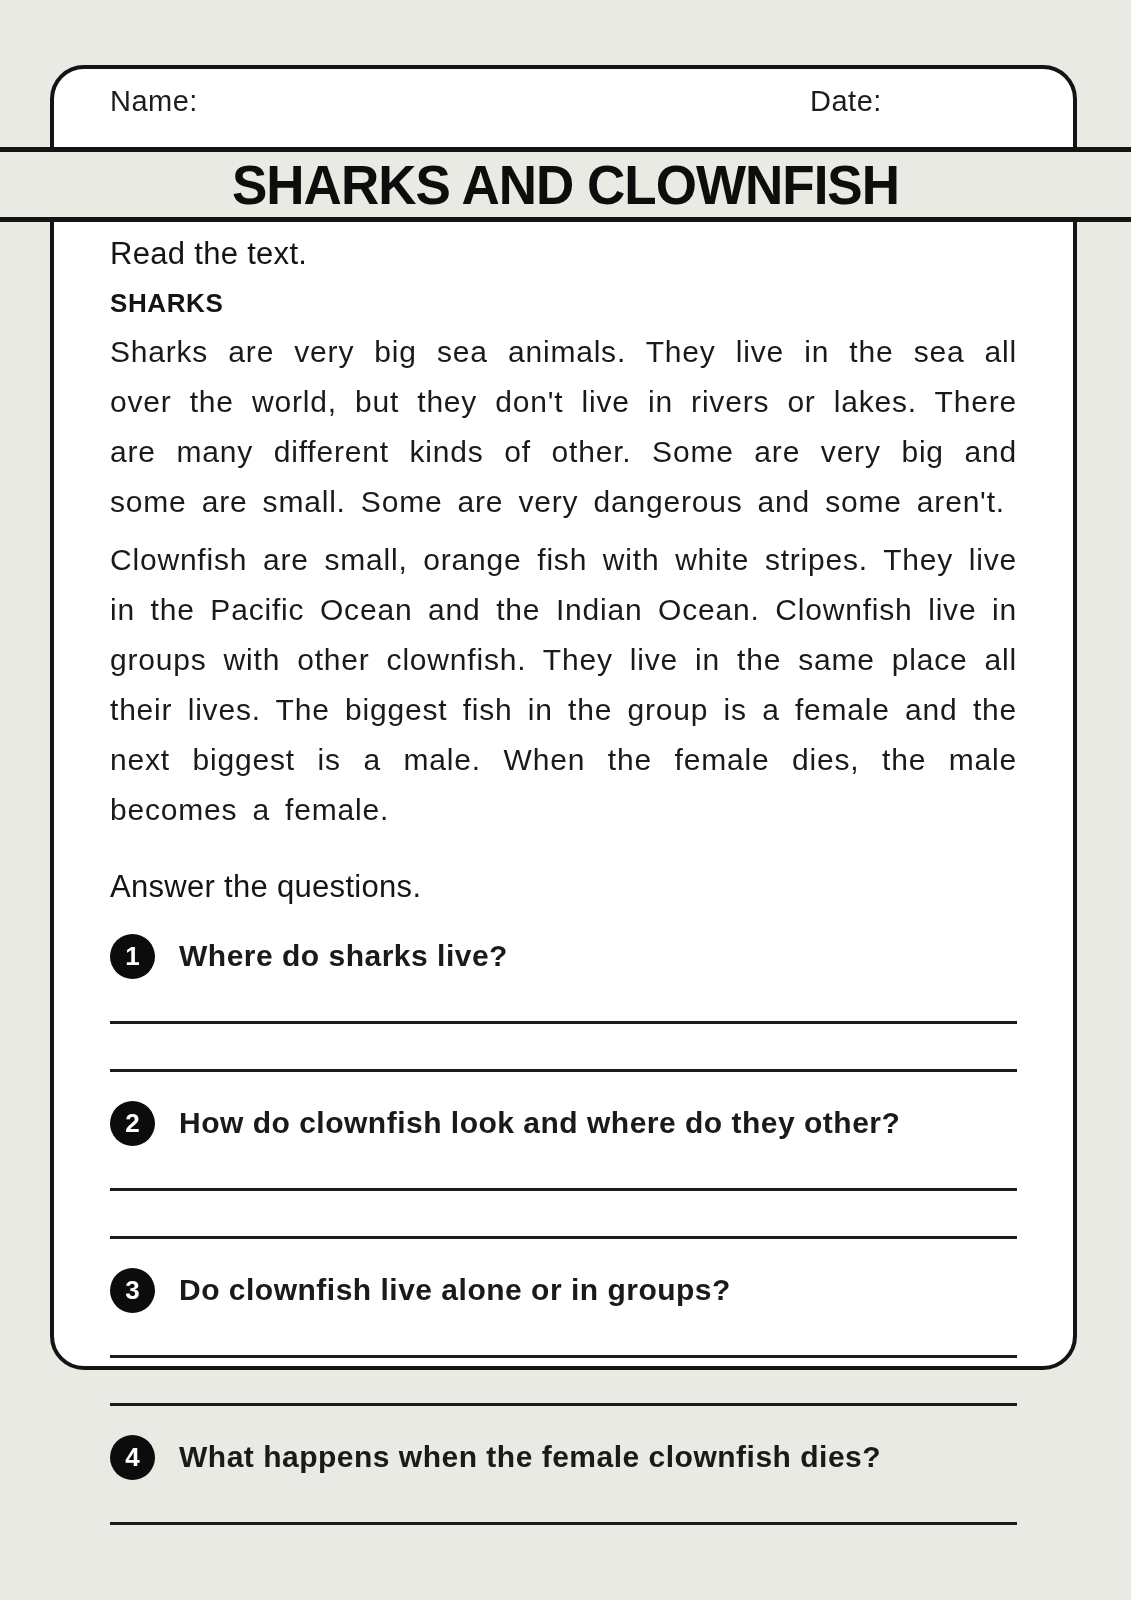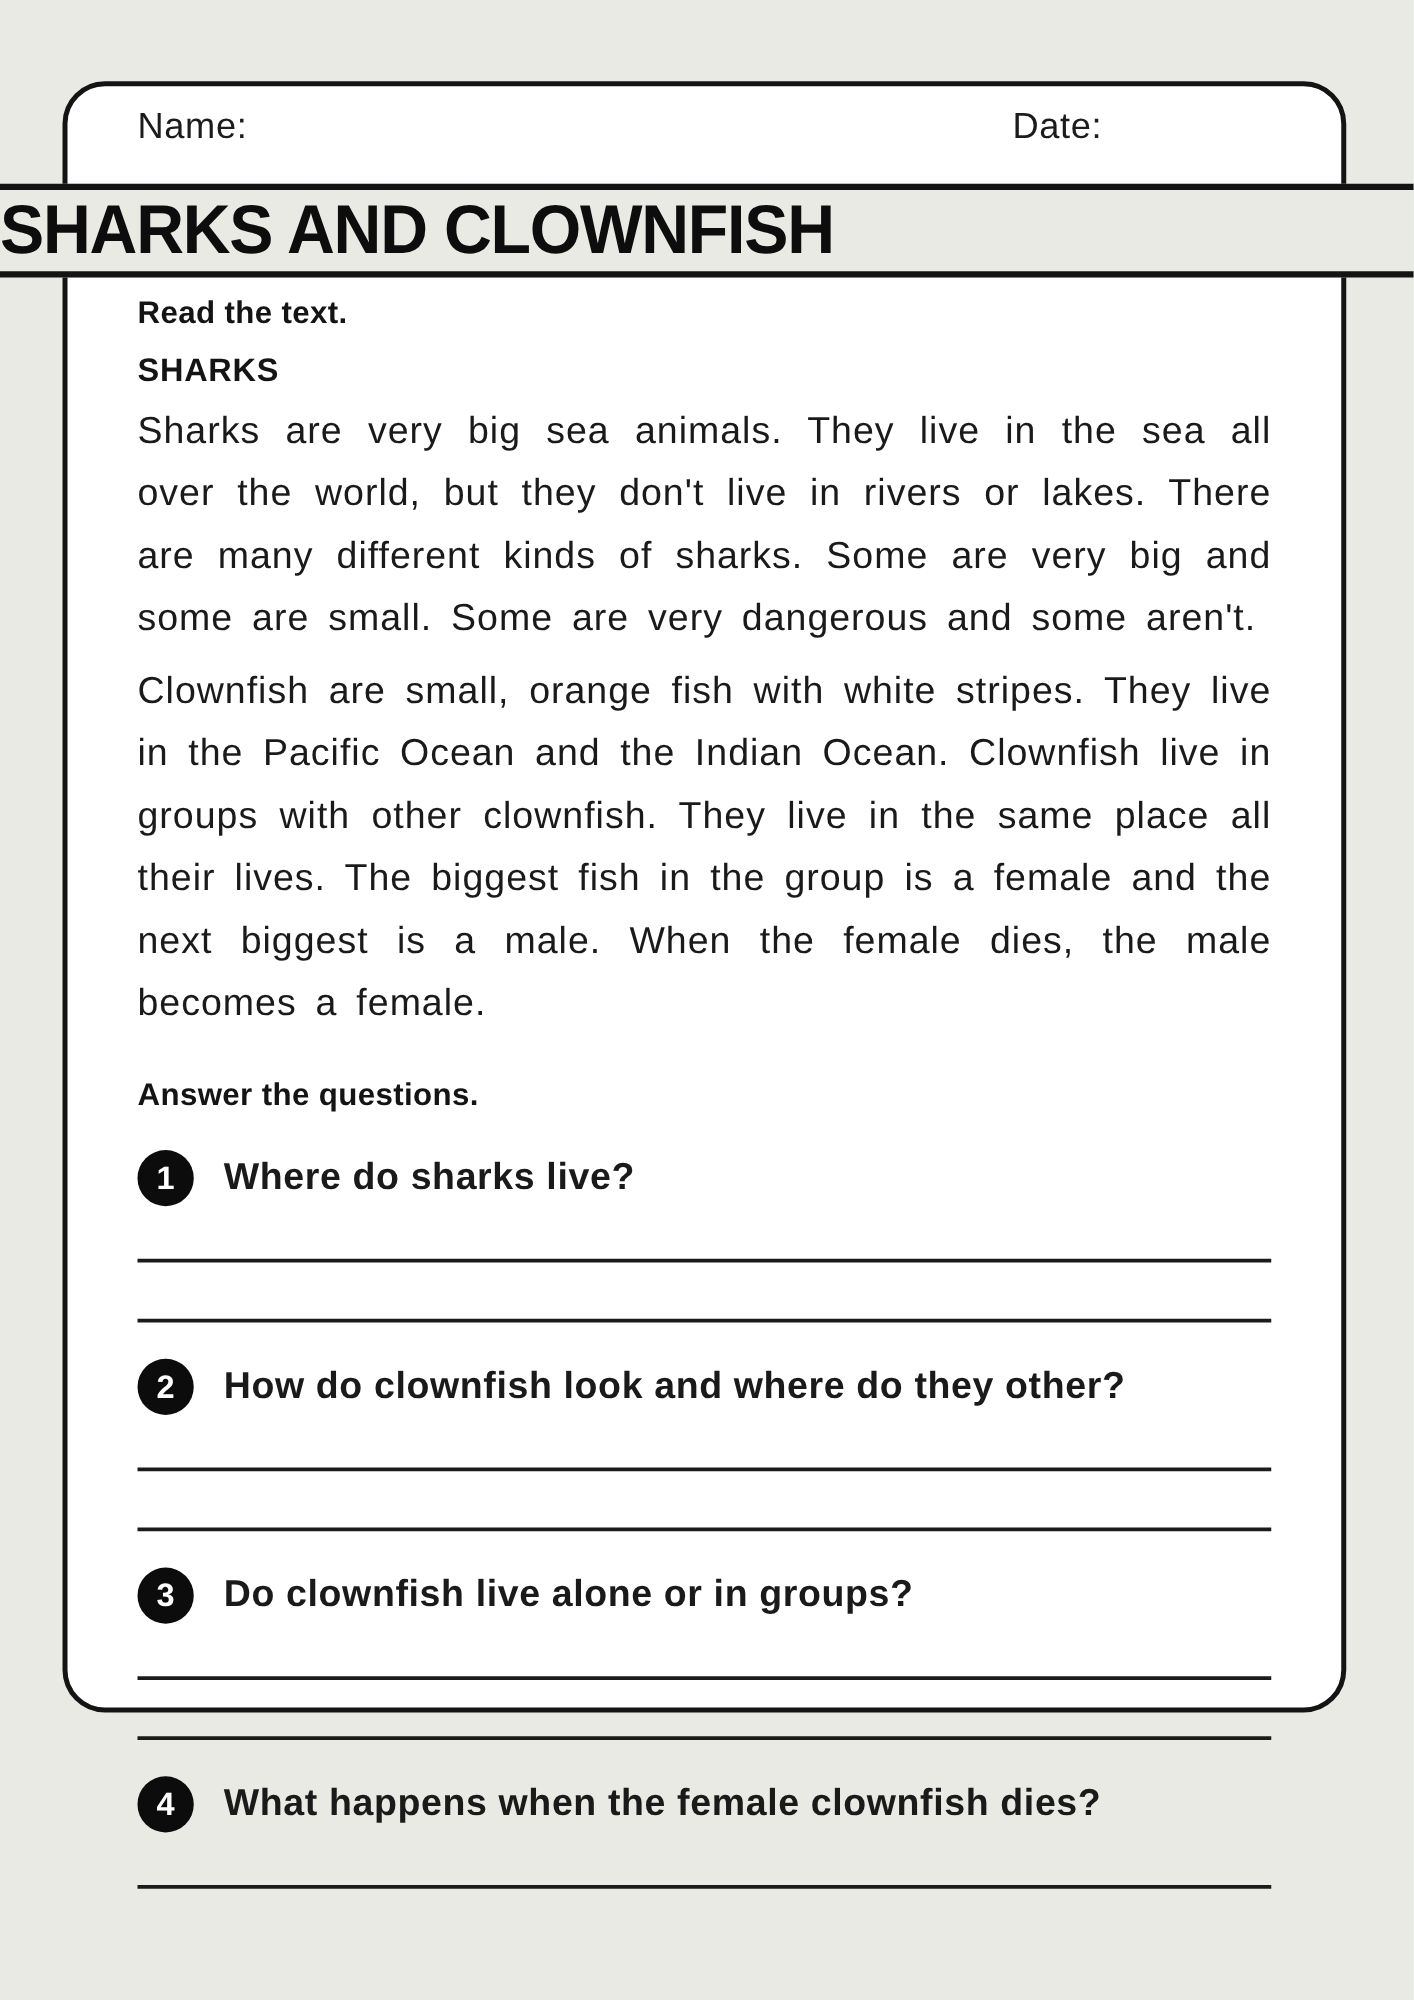"SHARKS AND CLOWNFISH" .title-band { justify-content: flex-start -> center }
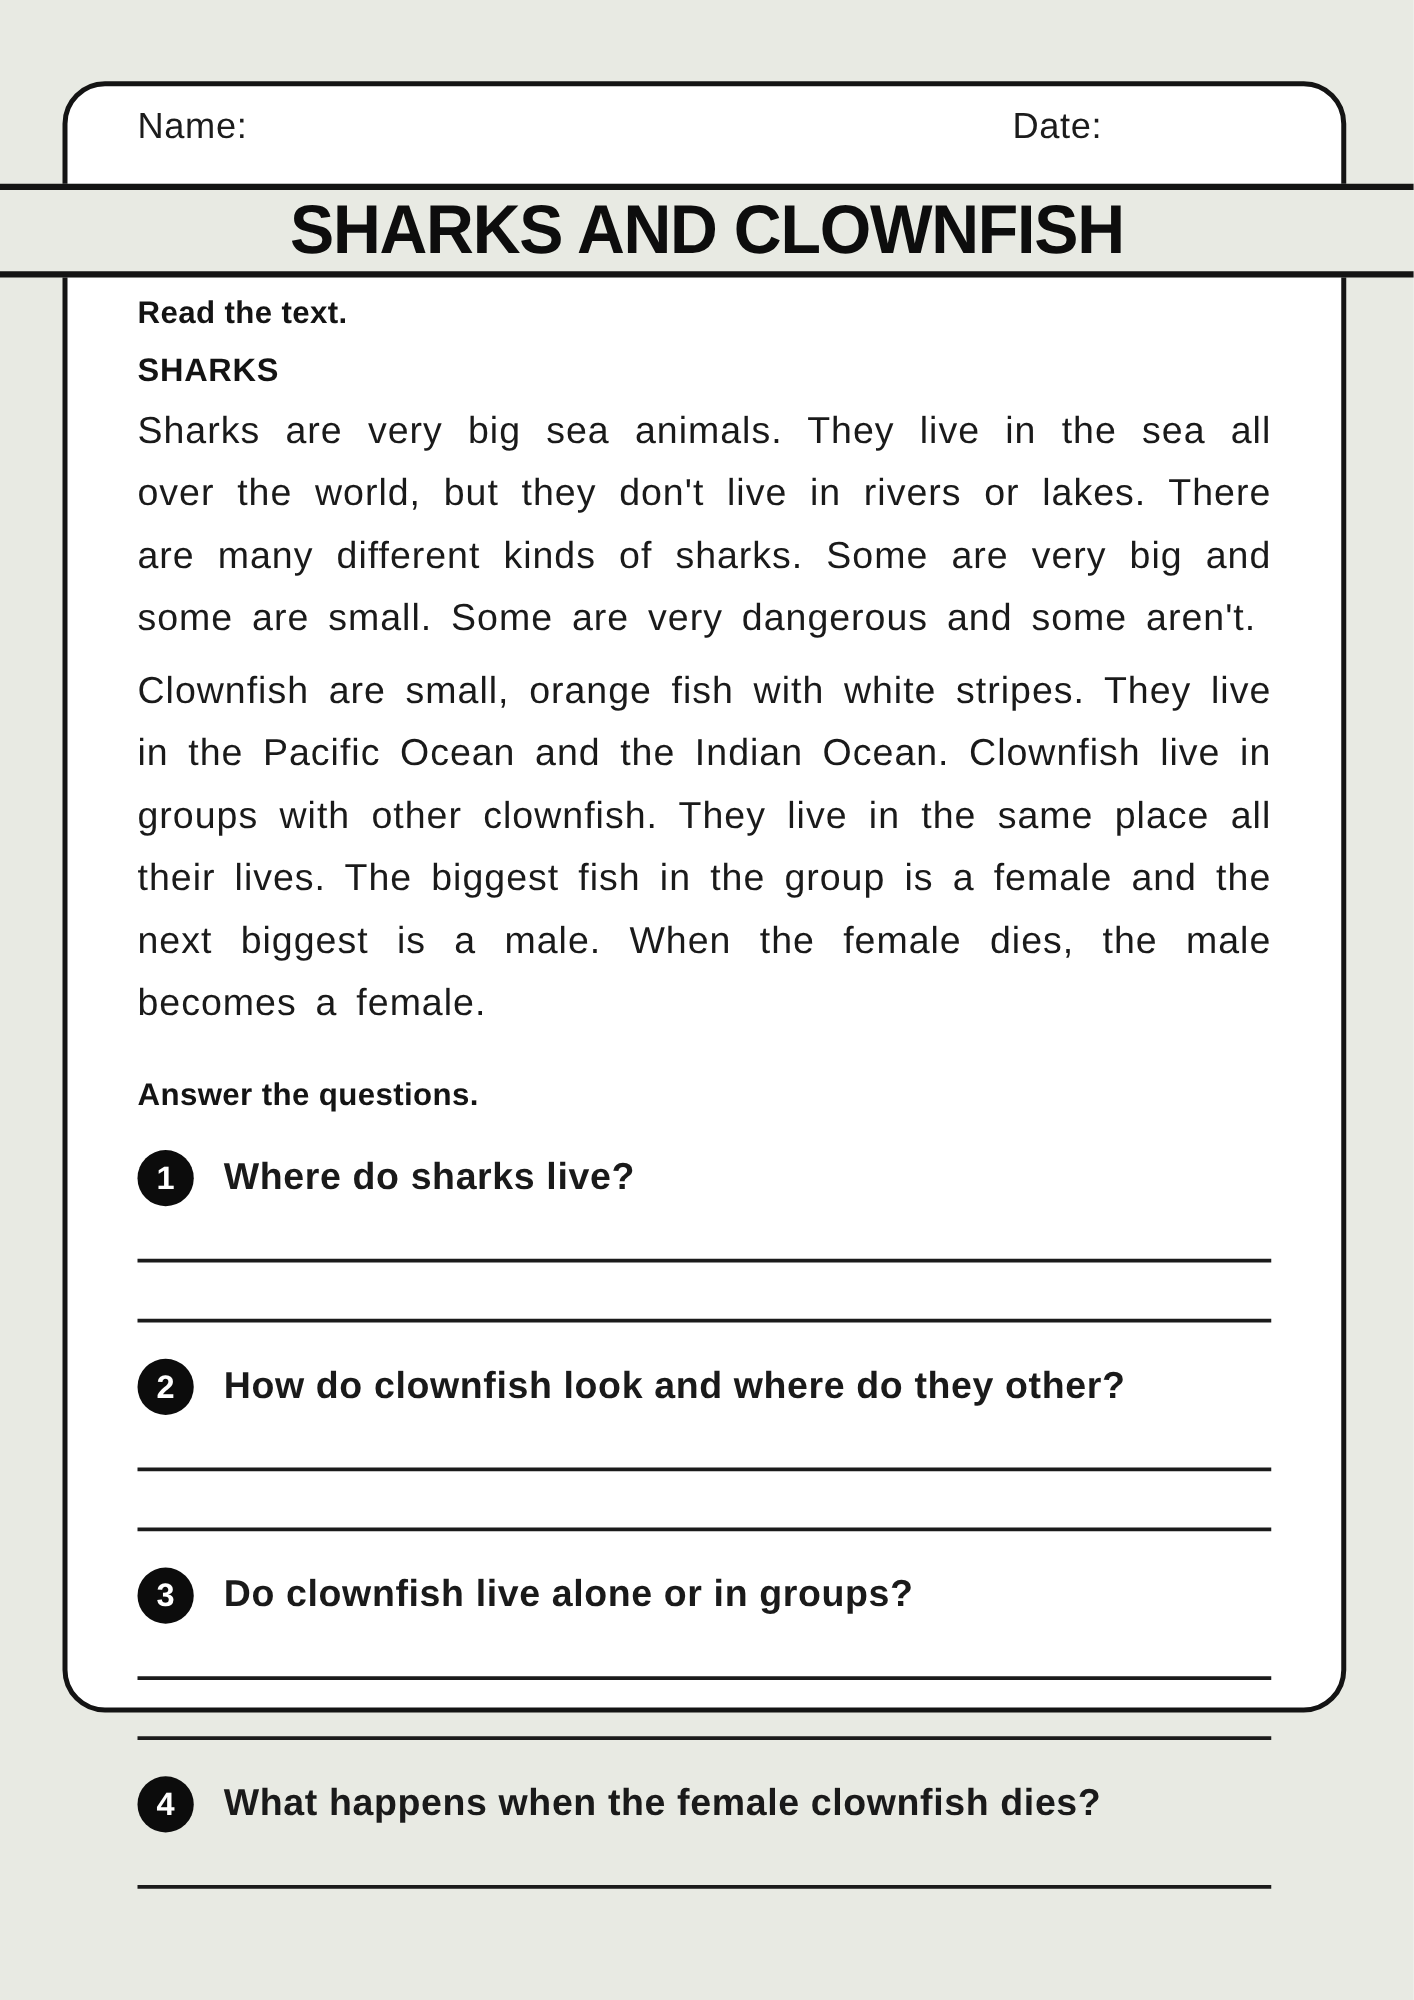"Read the text." .instruction { font-size: 25px -> 31px; font-weight: bold -> normal }
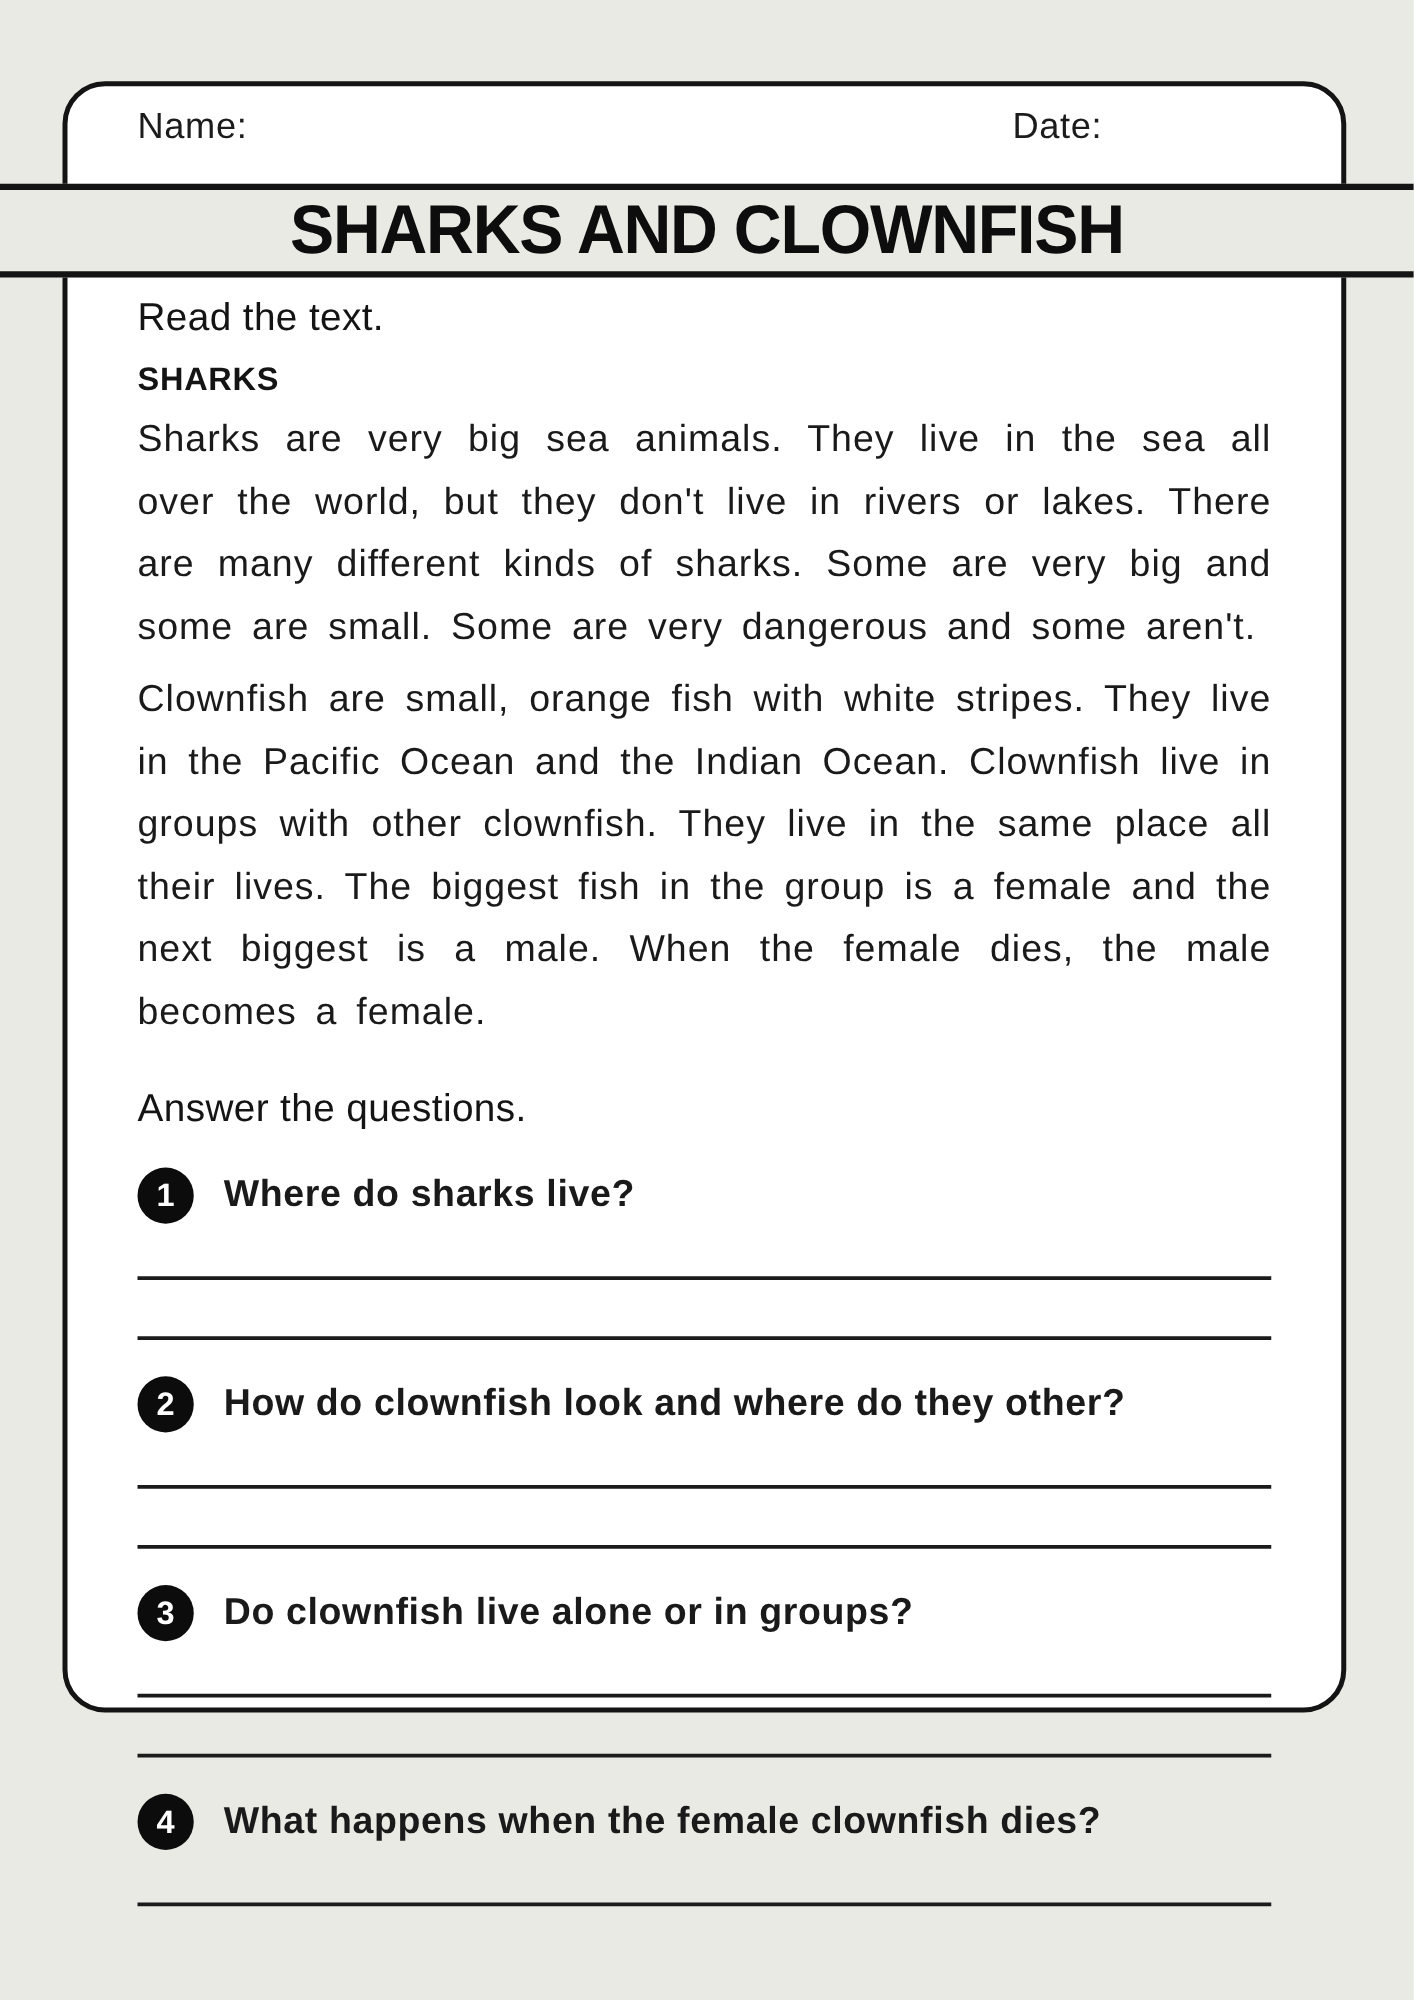"Sharks are very big sea" p.passage { text: sharks -> other }
